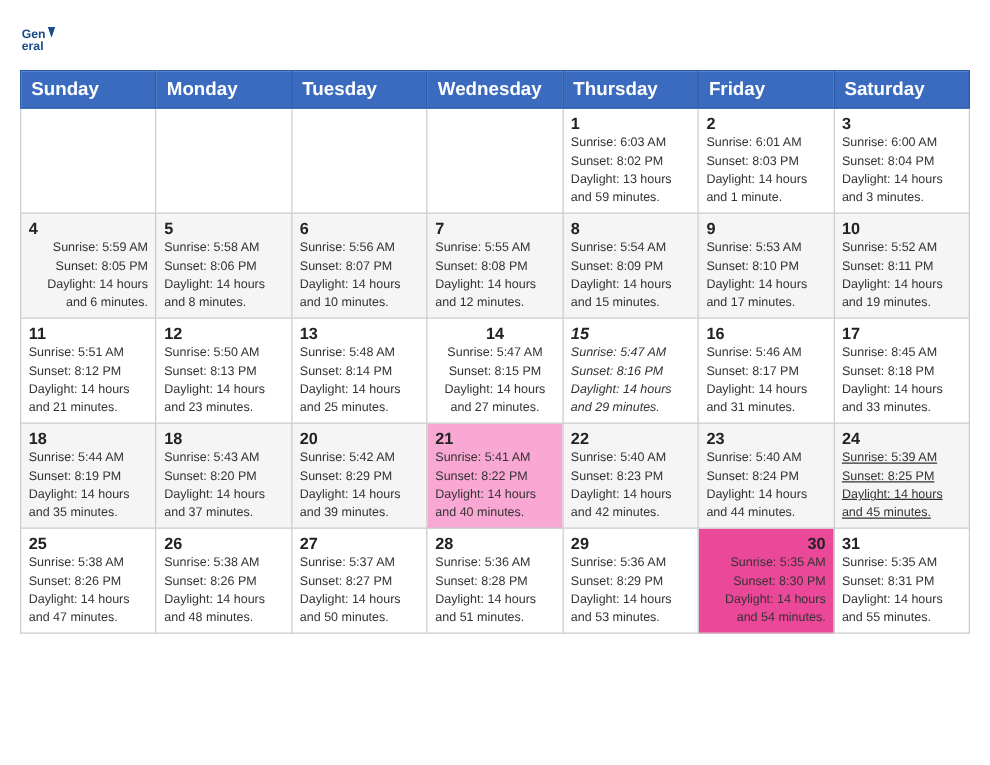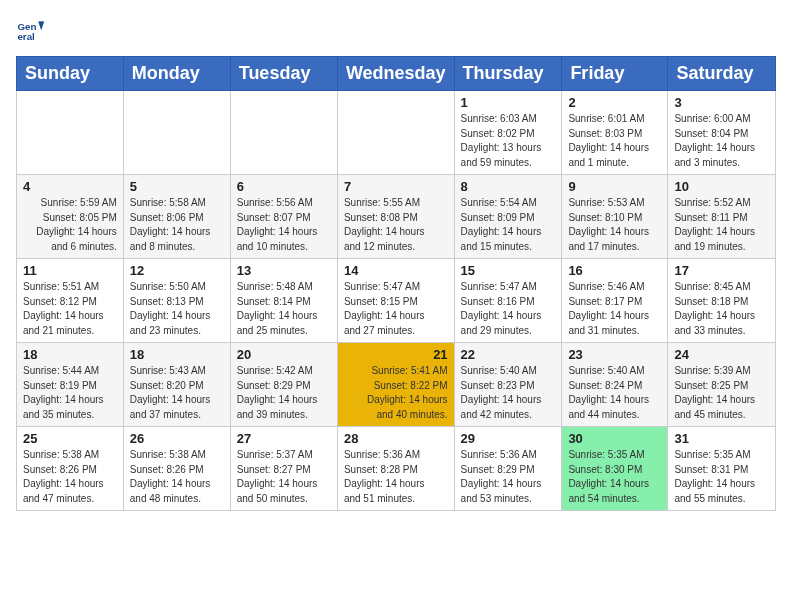"Sunday" .calendar th { font-size: 18px -> 15px }
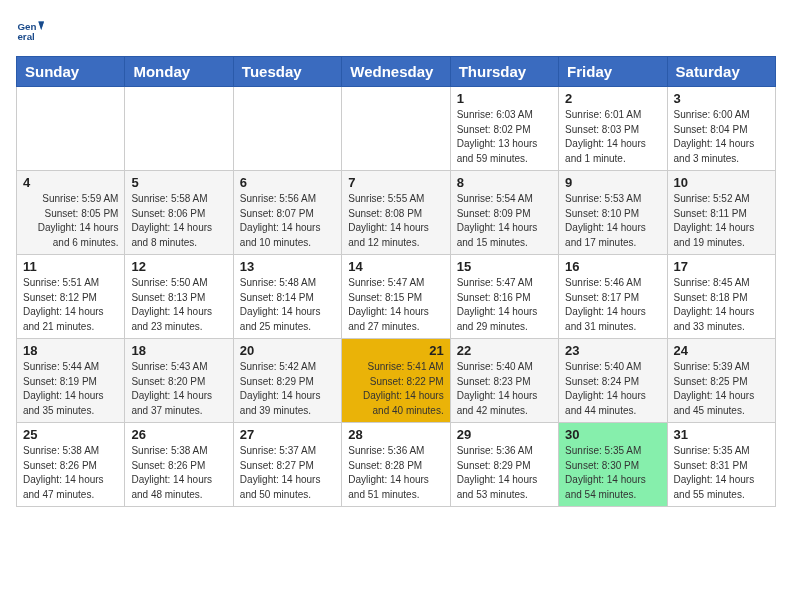"14" td { text-align: none -> center }
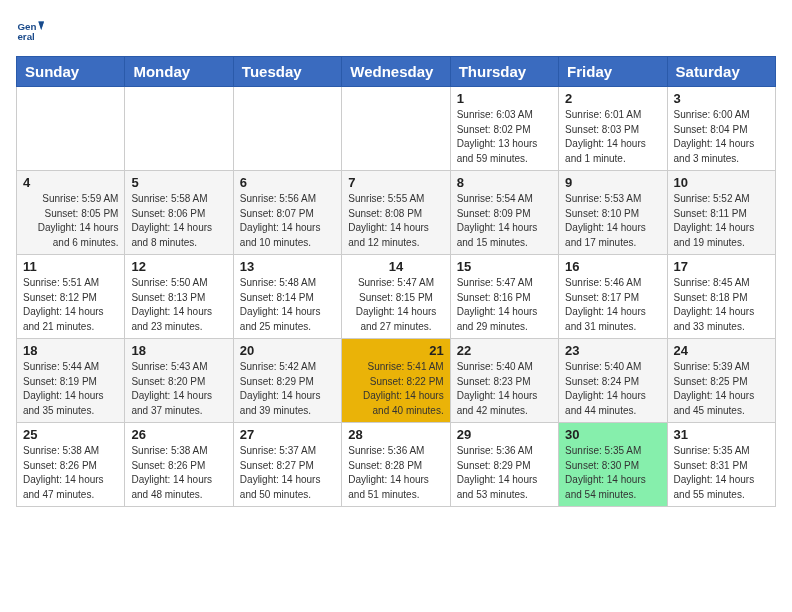"15" td { font-style: none -> italic }
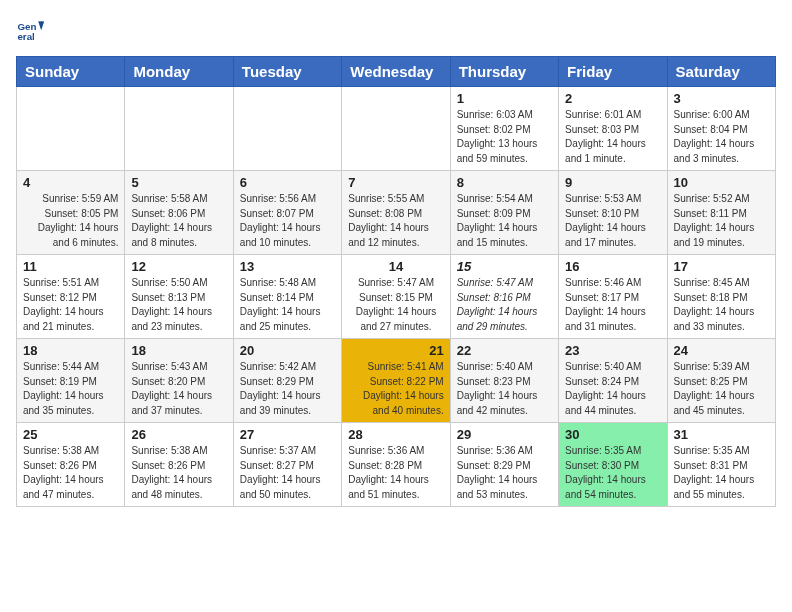"21" td { background: #eab308 -> #f9a8d4; text-align: right -> none }
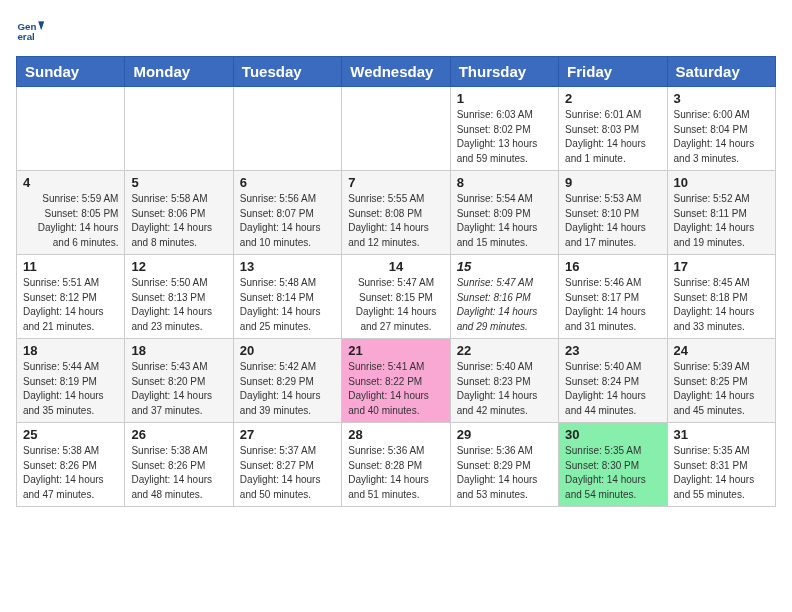"Sunrise: 5:39 AM" div.day-info { text-decoration: none -> underline }
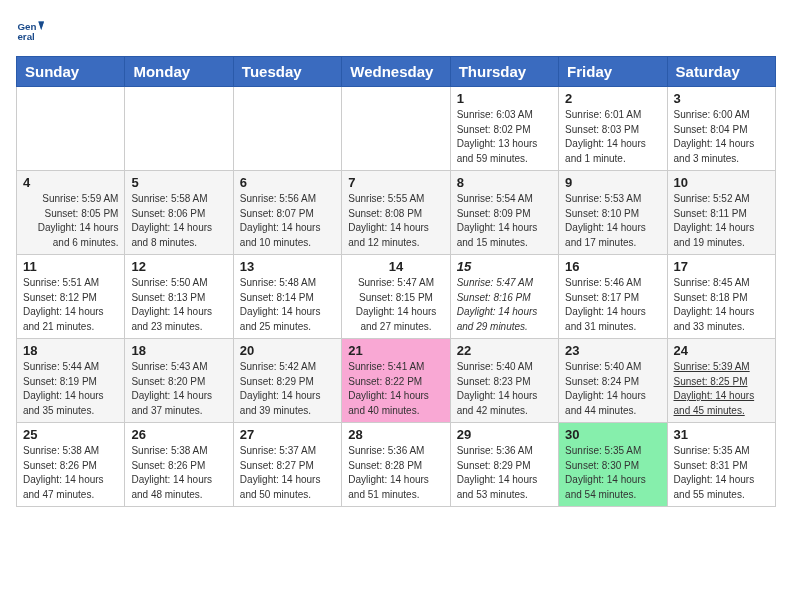"30" td { background: #86efac -> #ec4899; text-align: none -> right }
